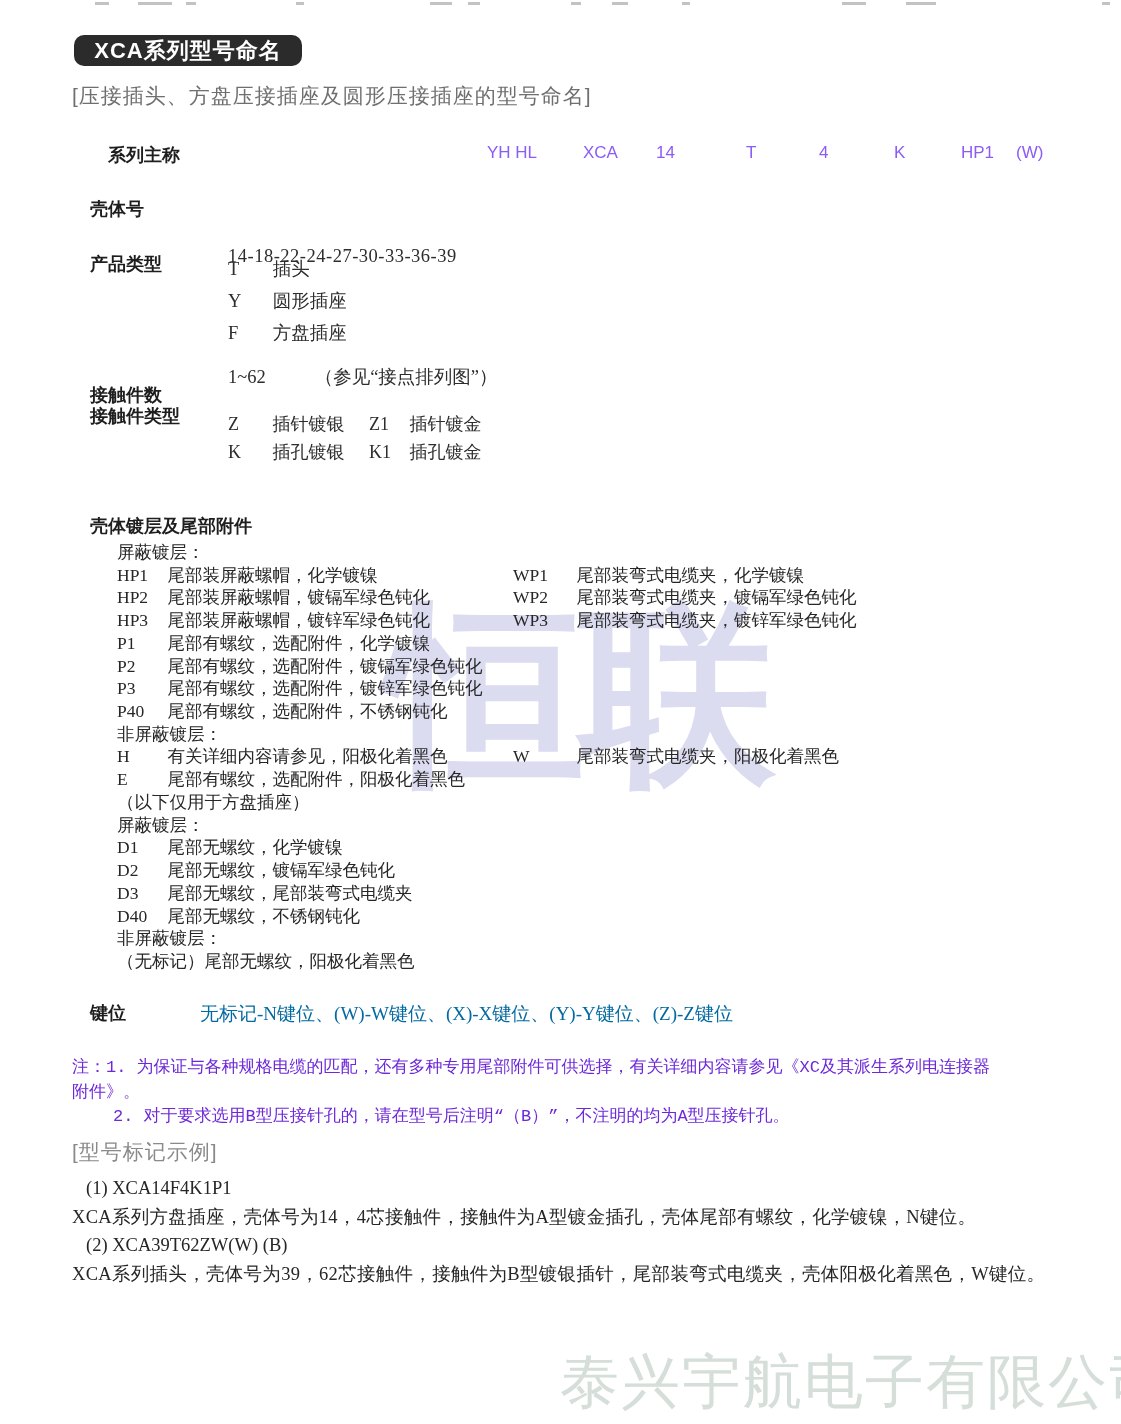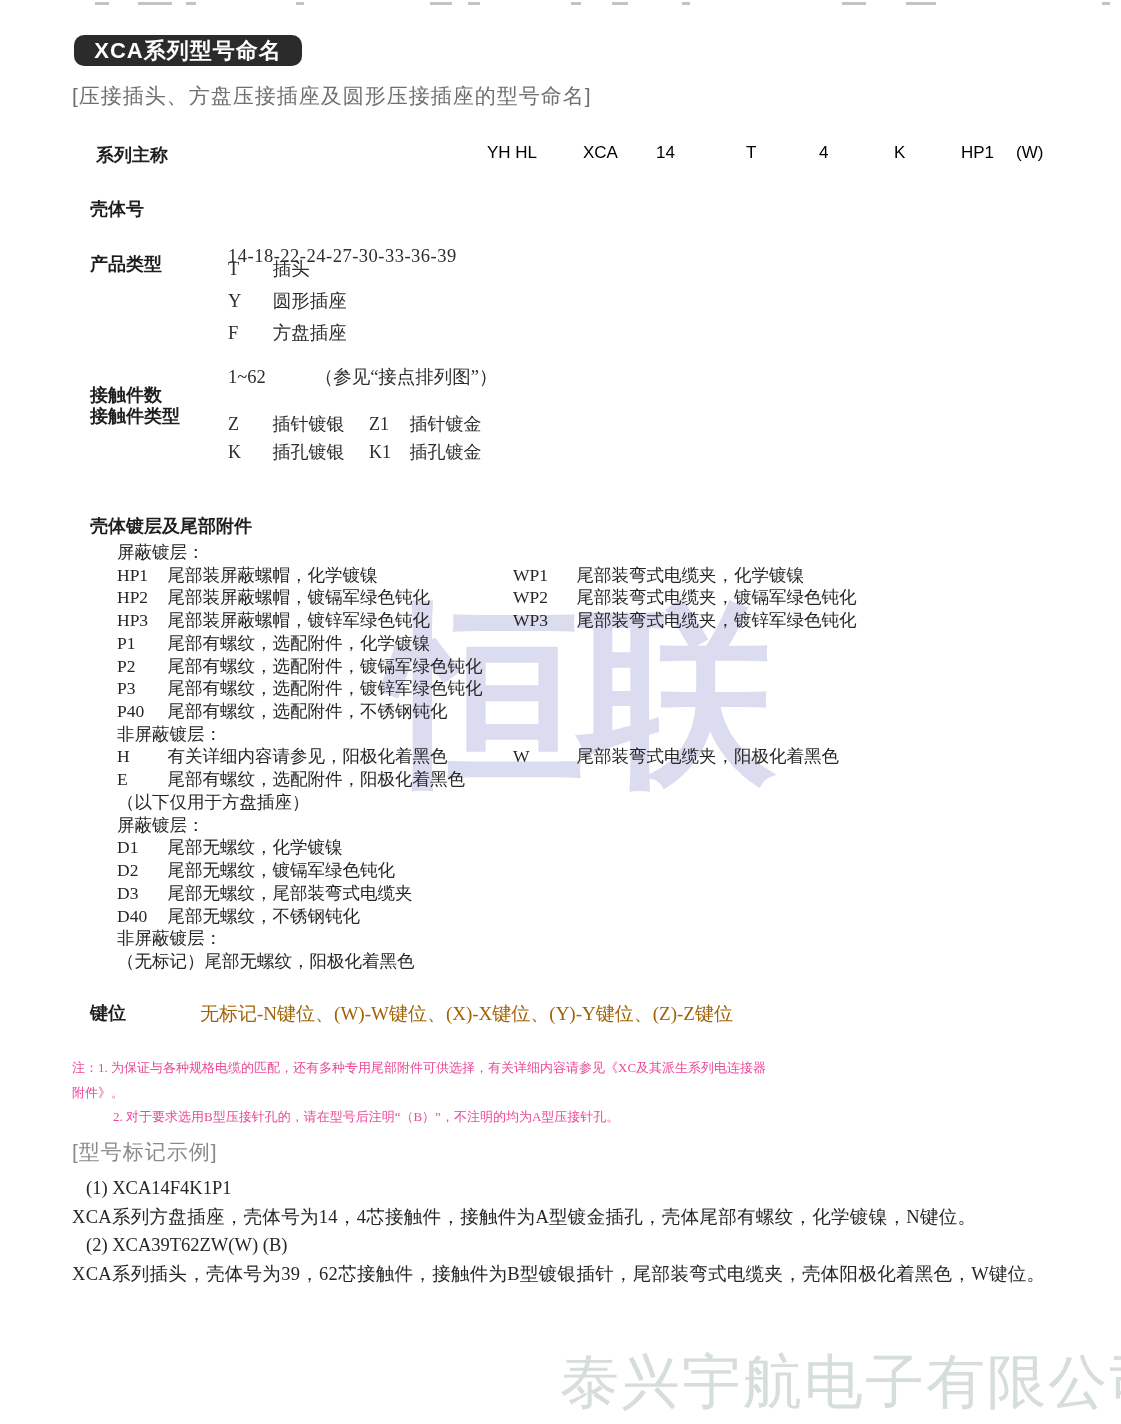"系列主称" span.flabel { left: 96px -> 108px }
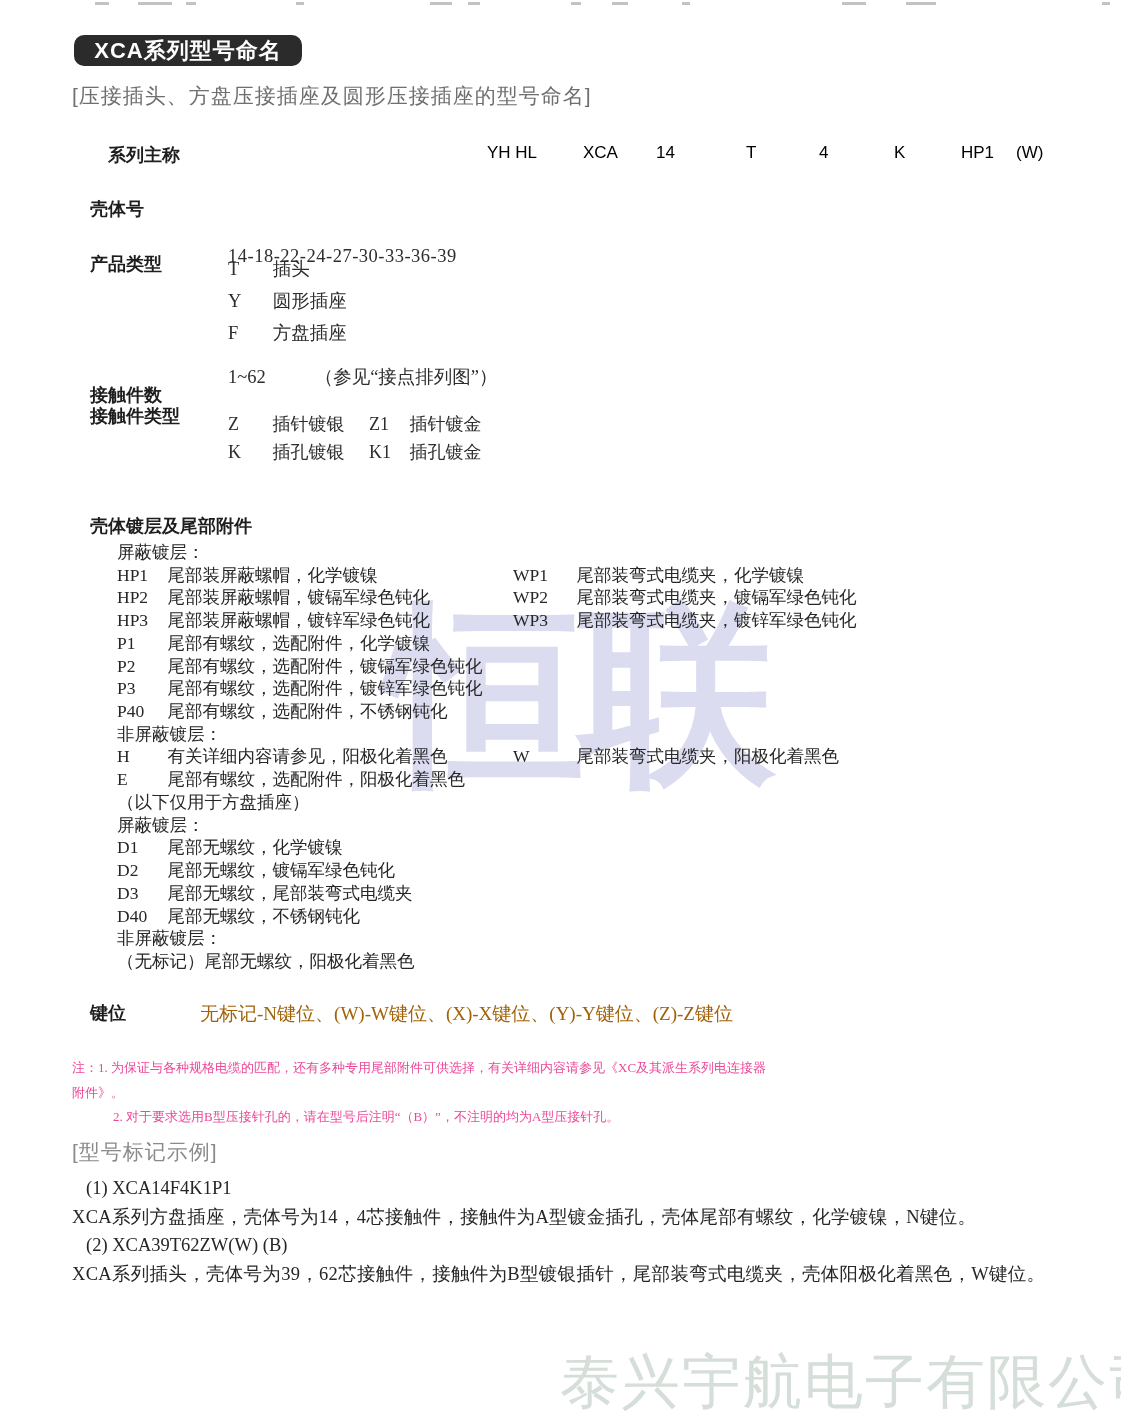"YH HL" .model-parts { color: #000000 -> #8b5cf6 }
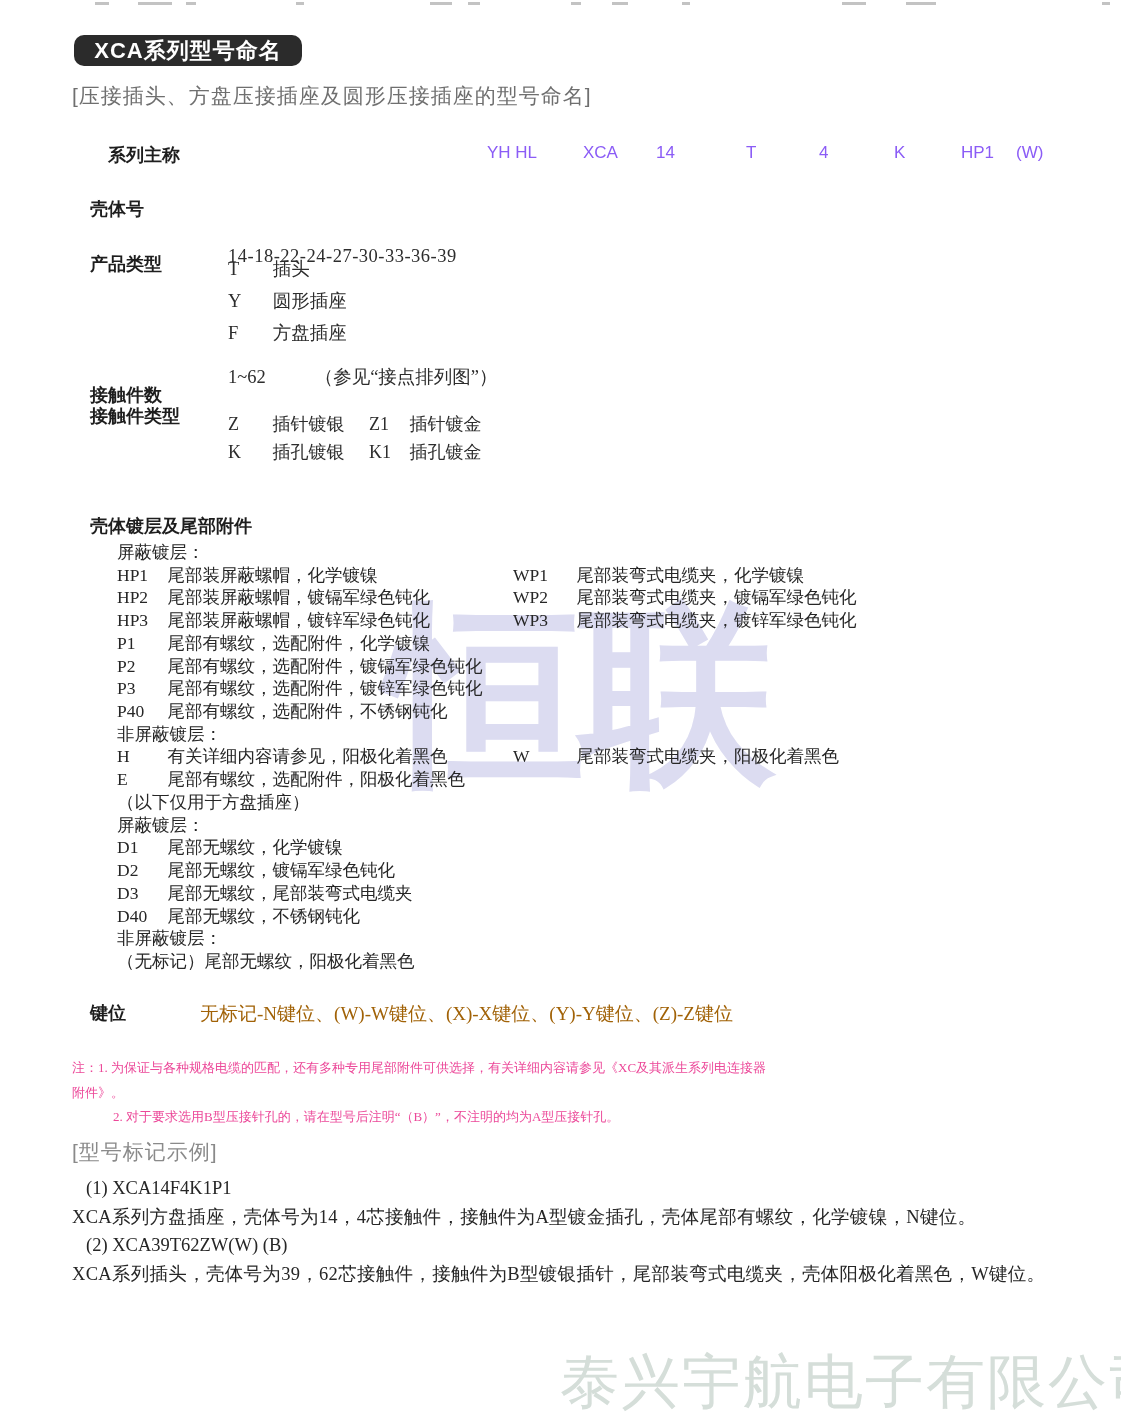"无标记-N键位、(W)-W键位、(X)-X键位、(Y)-Y键位、(Z)-Z键位" .key-value { color: #a16207 -> #0369a1 }
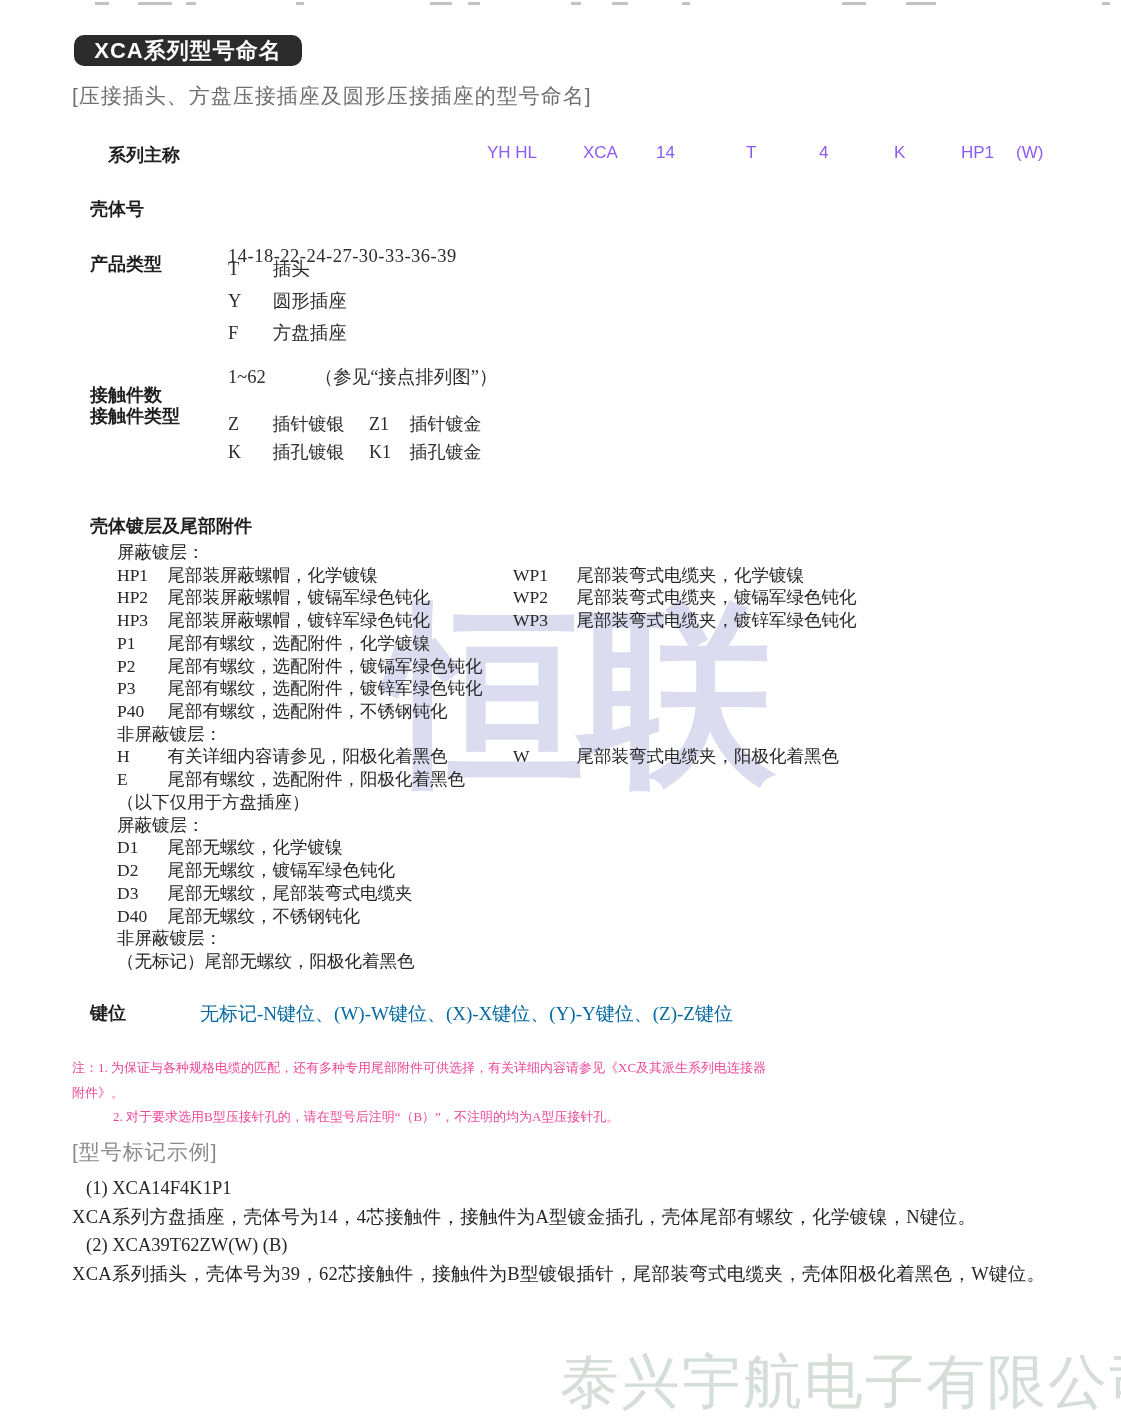"注：1." .notes { color: #ec4899 -> #6d28d9; font-family: Liberation Serif, serif -> Liberation Mono, monospace; font-size: 13px -> 17px }
